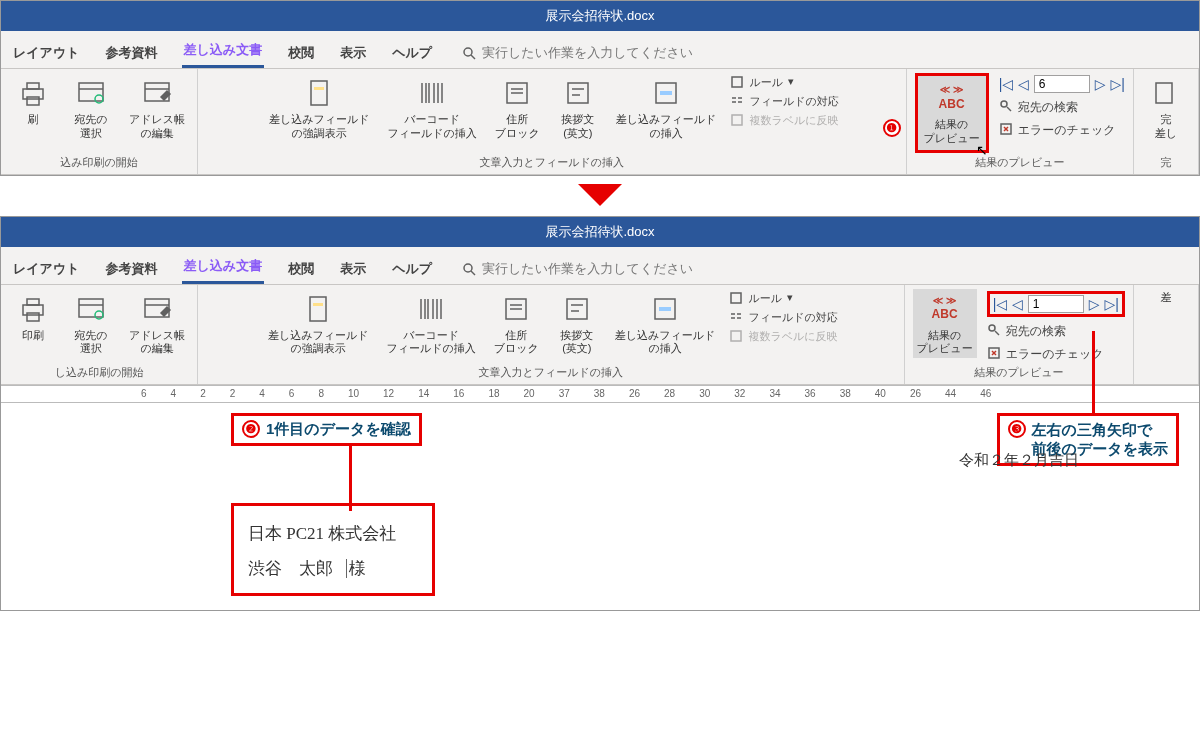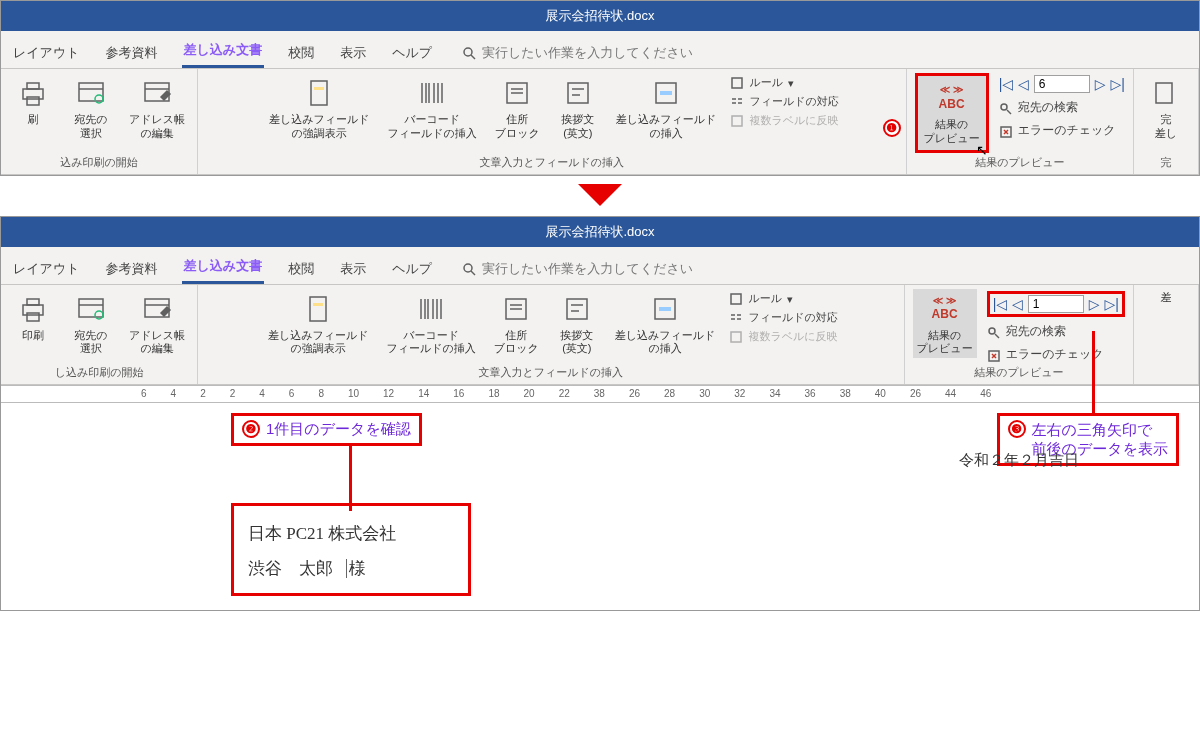"レイアウト" .tab { font-weight: none -> bold }
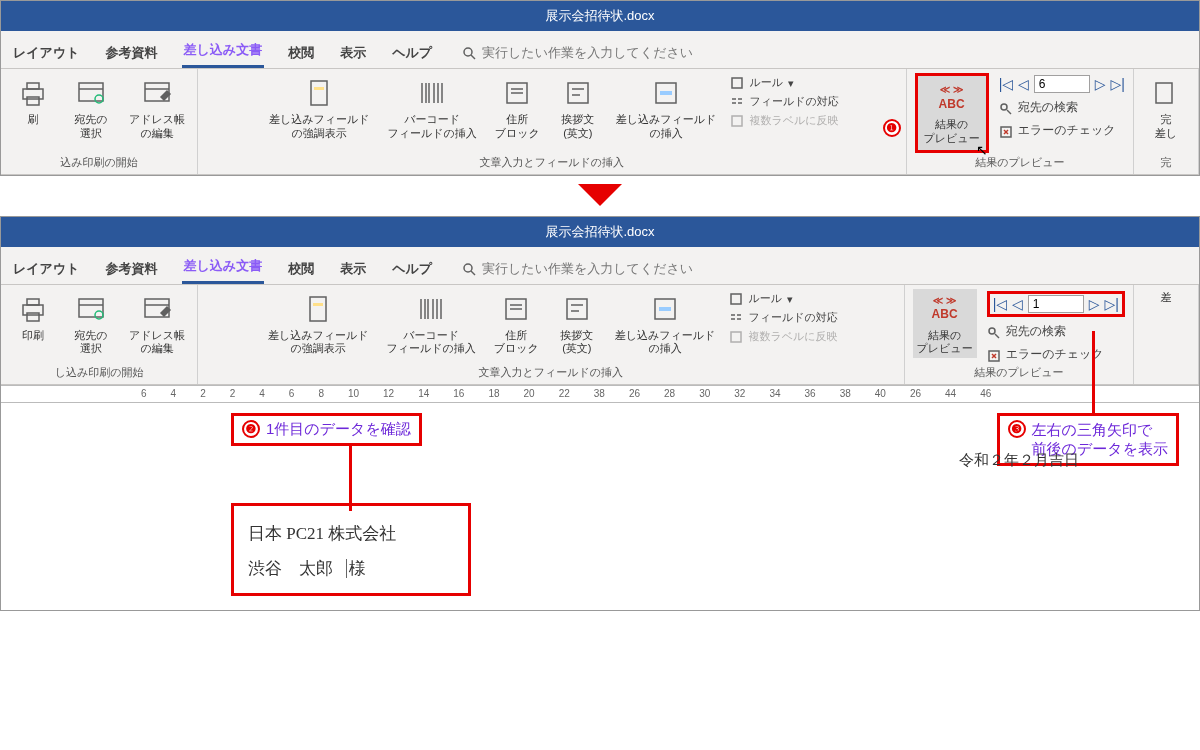"ルール" .small-item { align-items: flex-end -> flex-start }
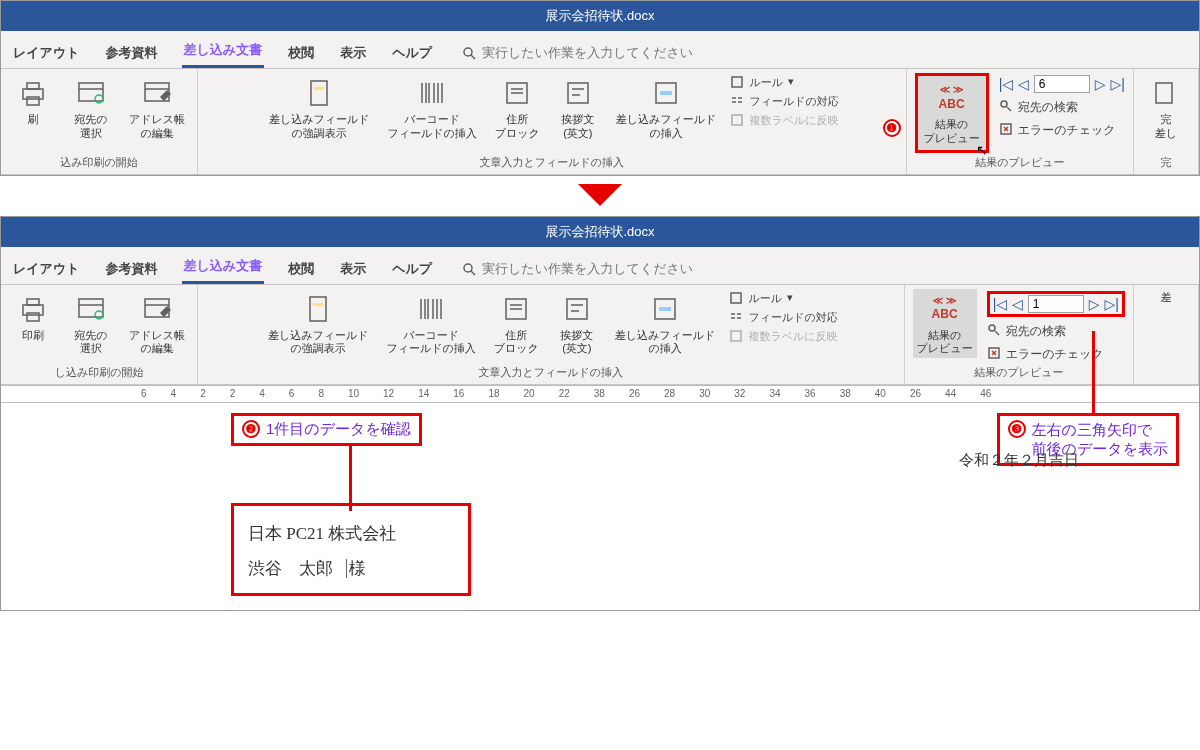"22" span { text: 22 -> 37 }
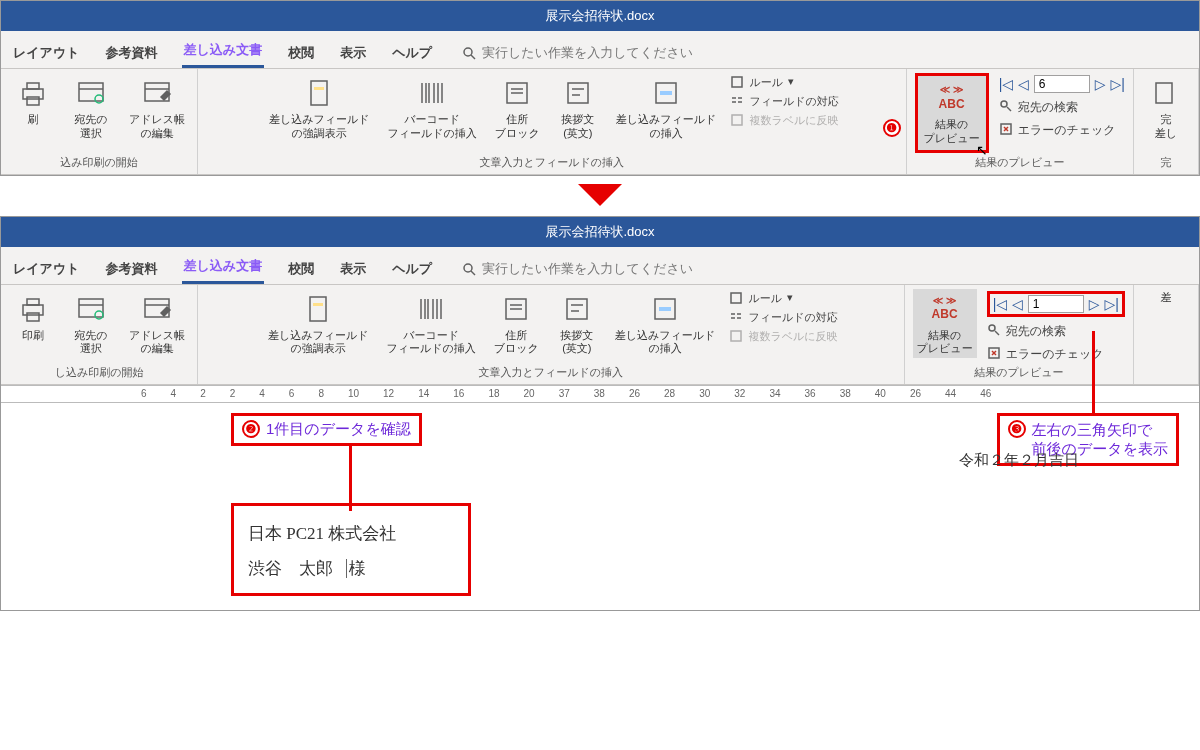"1件目のデータを確認" .callout-text { color: #6d28d9 -> #0c4a6e; font-weight: 400 -> 700 }
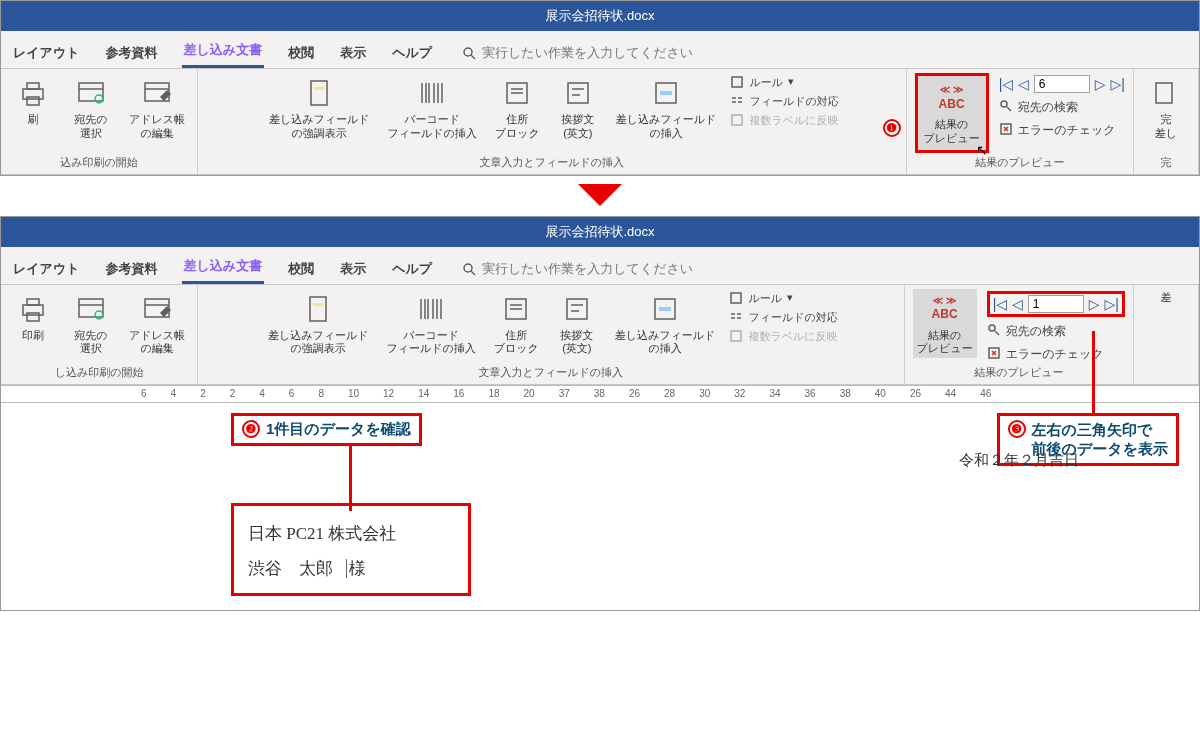"日本 PC21 株式会社" .doc-fields { width: 240px -> 204px }
